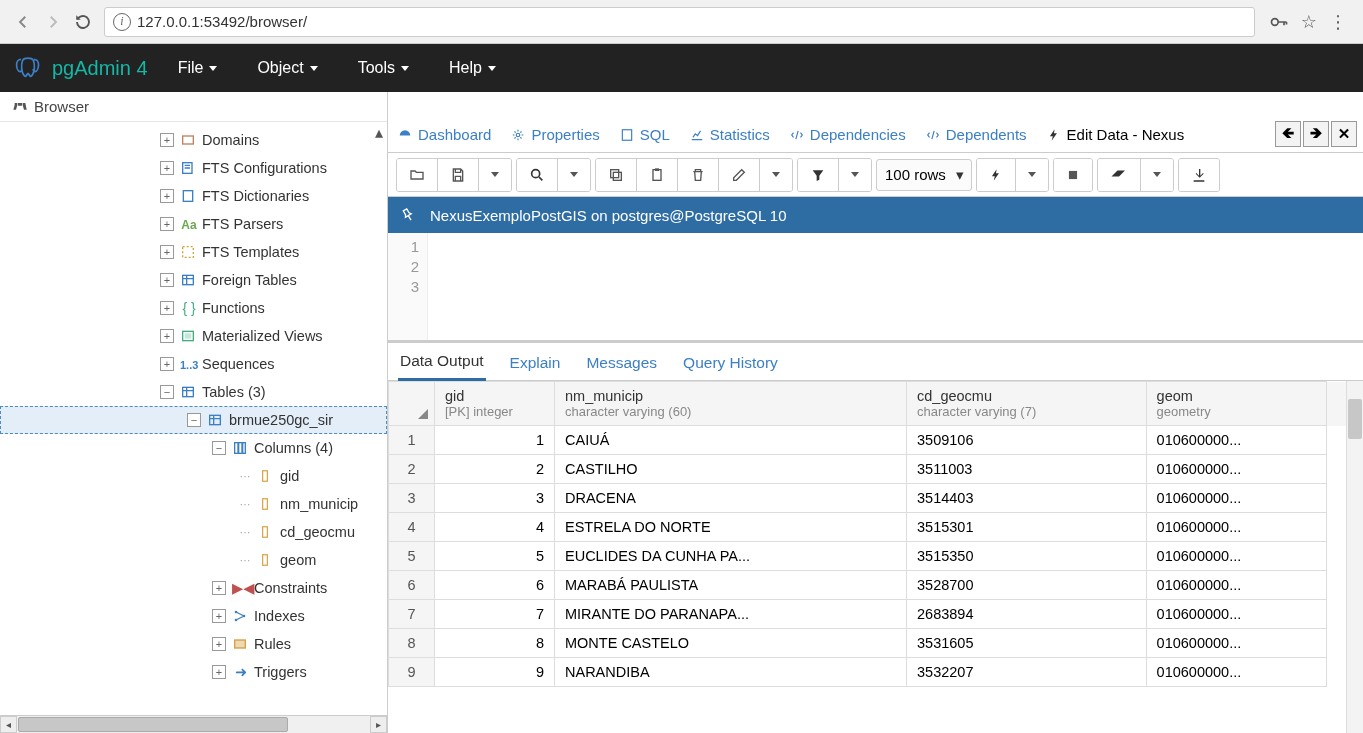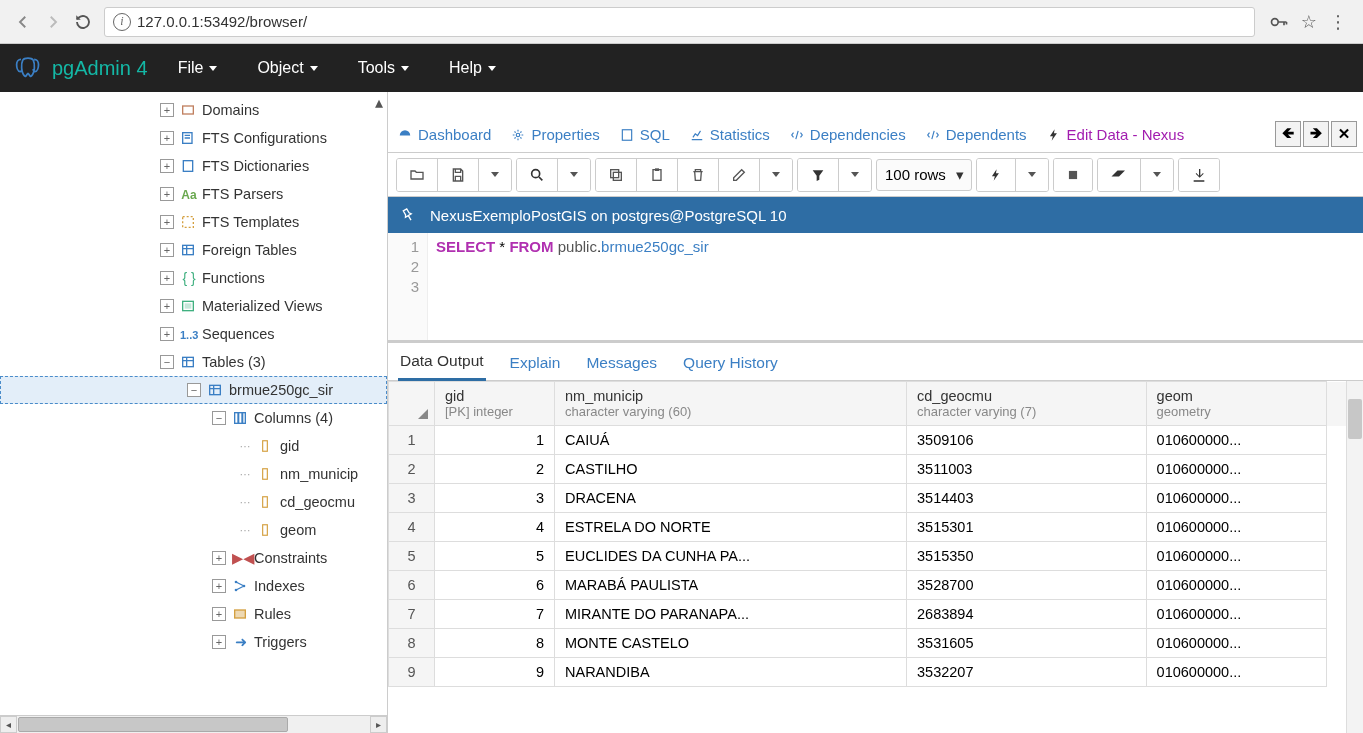"Browser" div.browser-head { html: none -> <div> <svg> <path></path> </svg> <span>Browser</span> </div> }
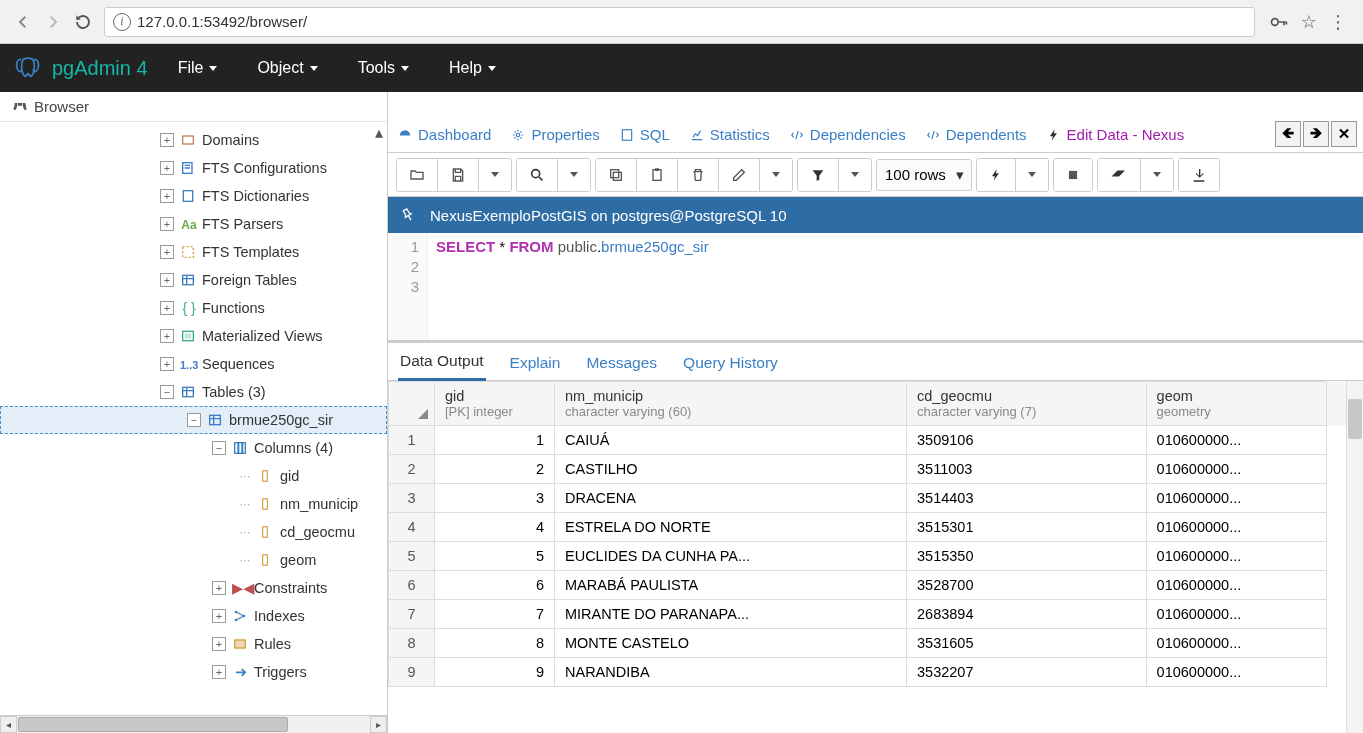"Edit Data - Nexus" .tab.plain { color: #a21caf -> #000000 }
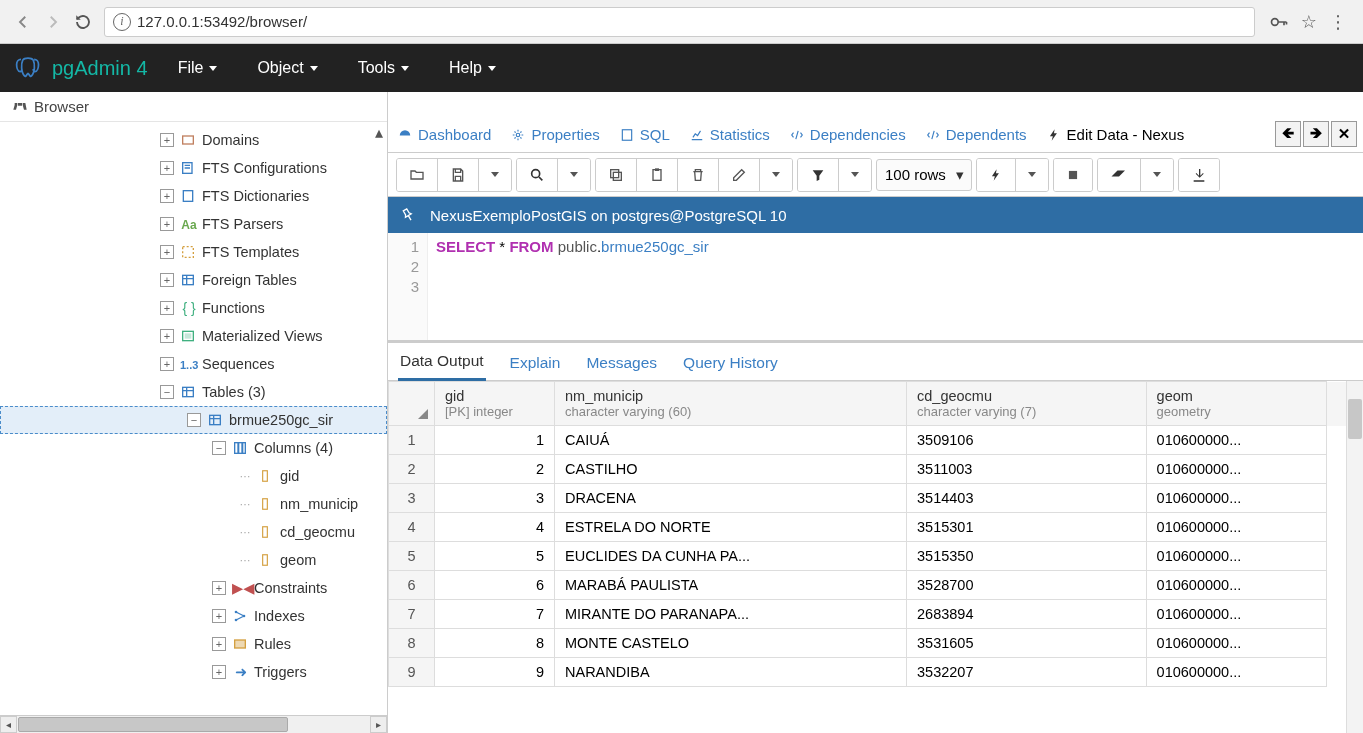"SELECT * FROM public.brmue250gc_sir" div.line { html: <div><span>SELECT</span> <span>*</span> <span>FROM</span> <span>public</span><span>.</span><span>brmue250gc_sir</span></div> -> none }
